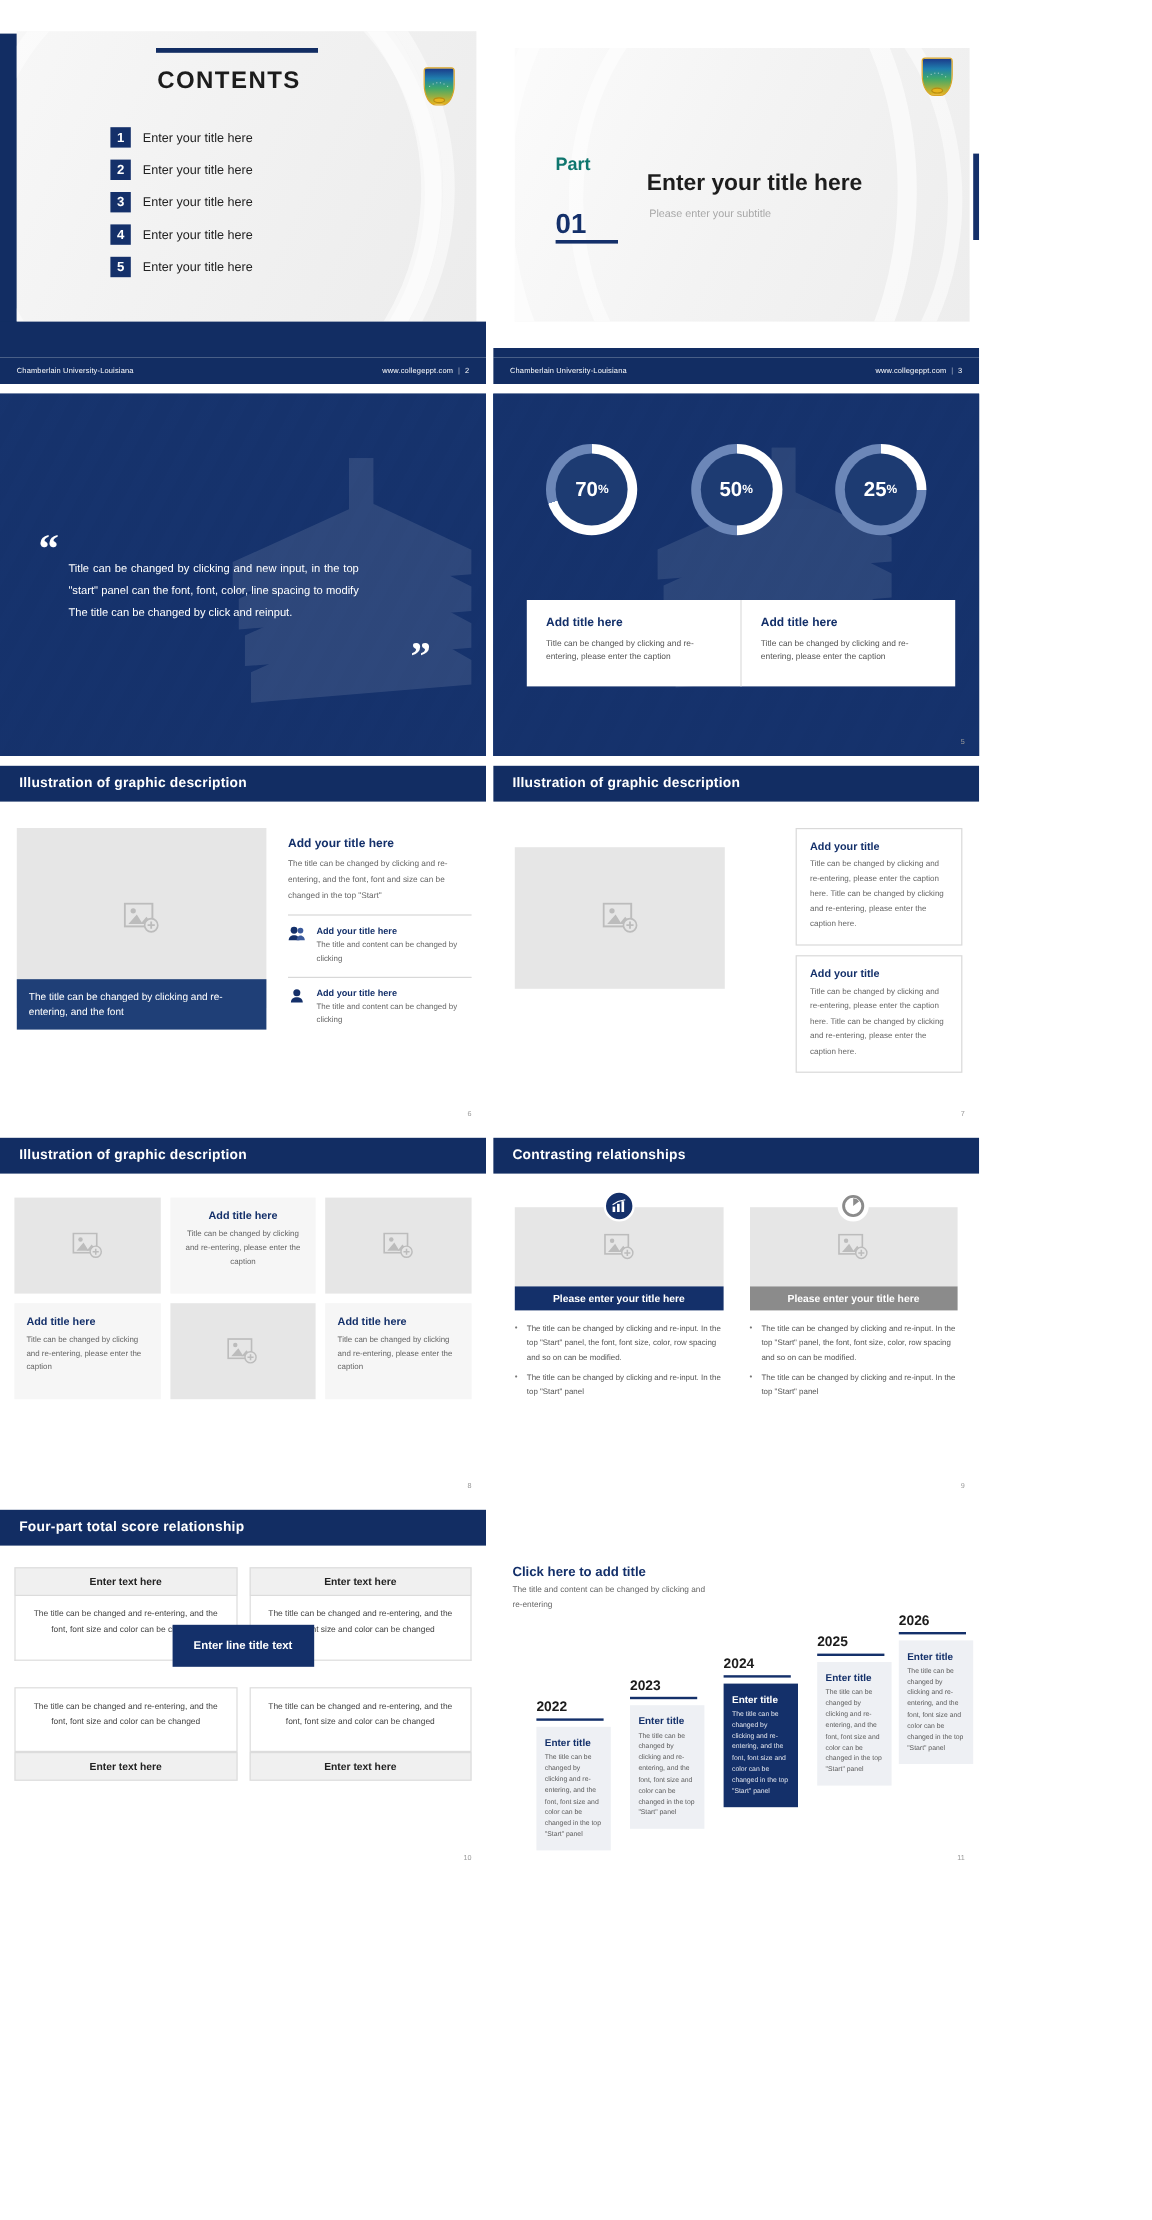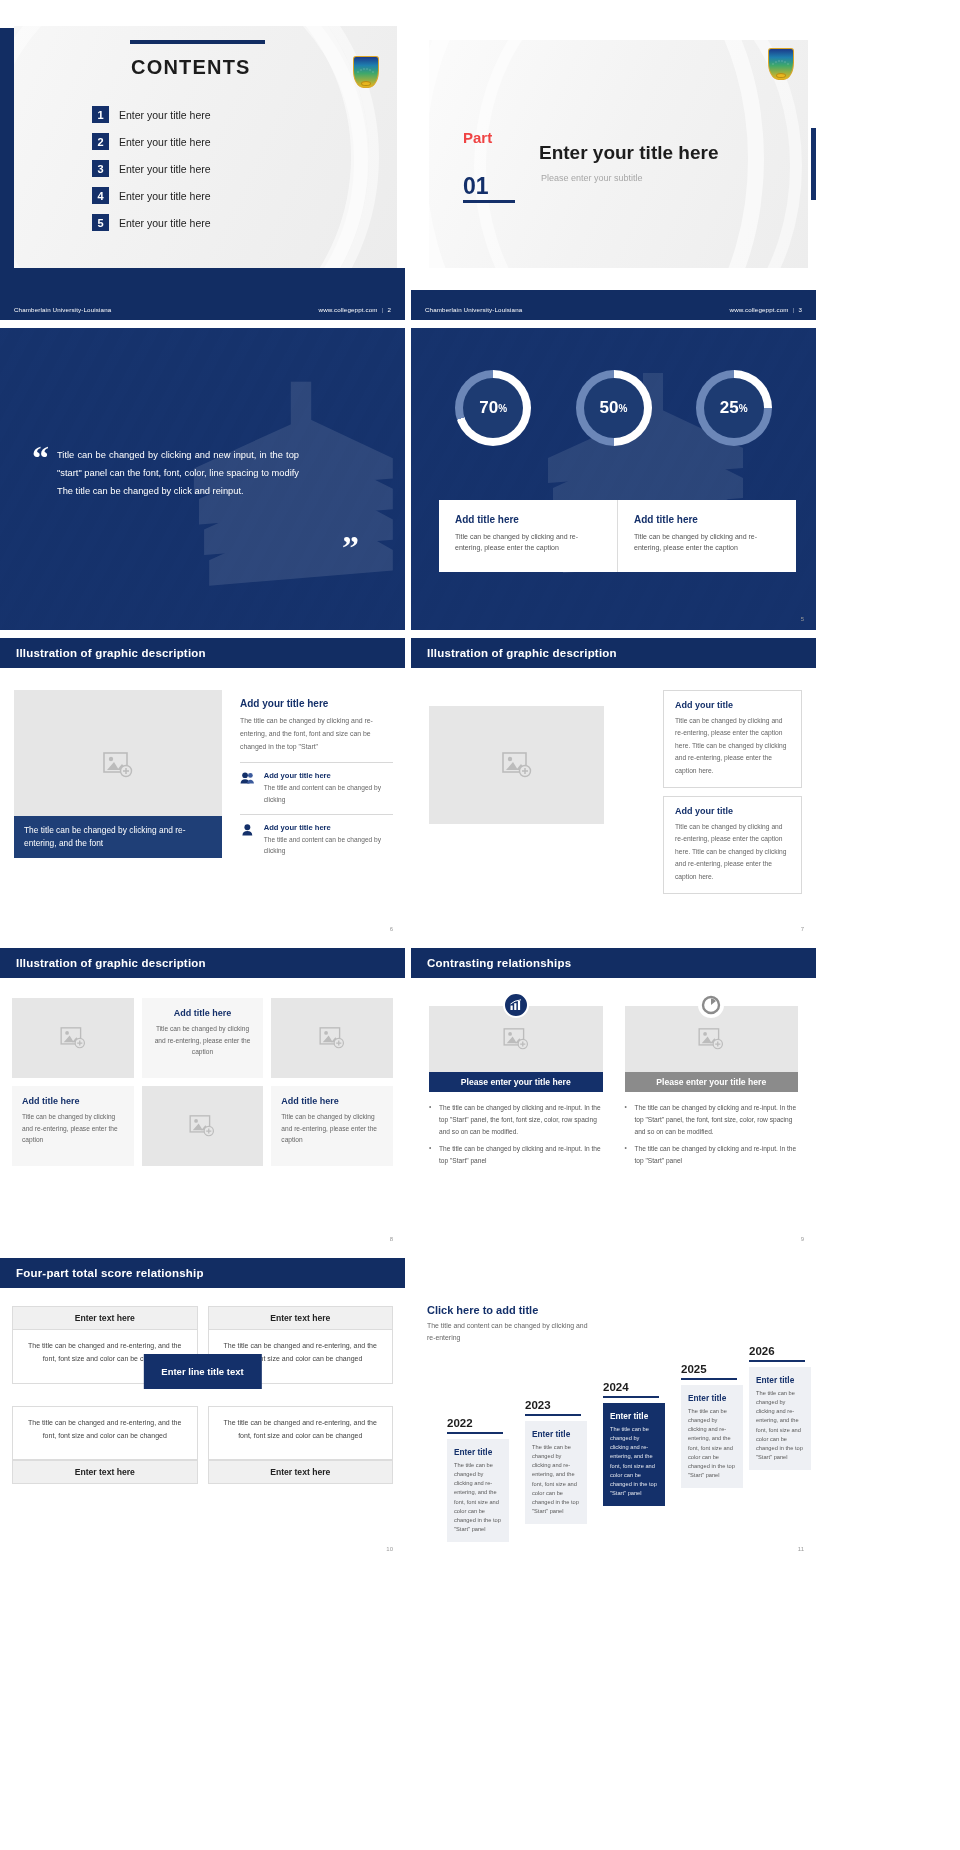"Part" .s3-part .p { color: #ef4444 -> #0f766e }
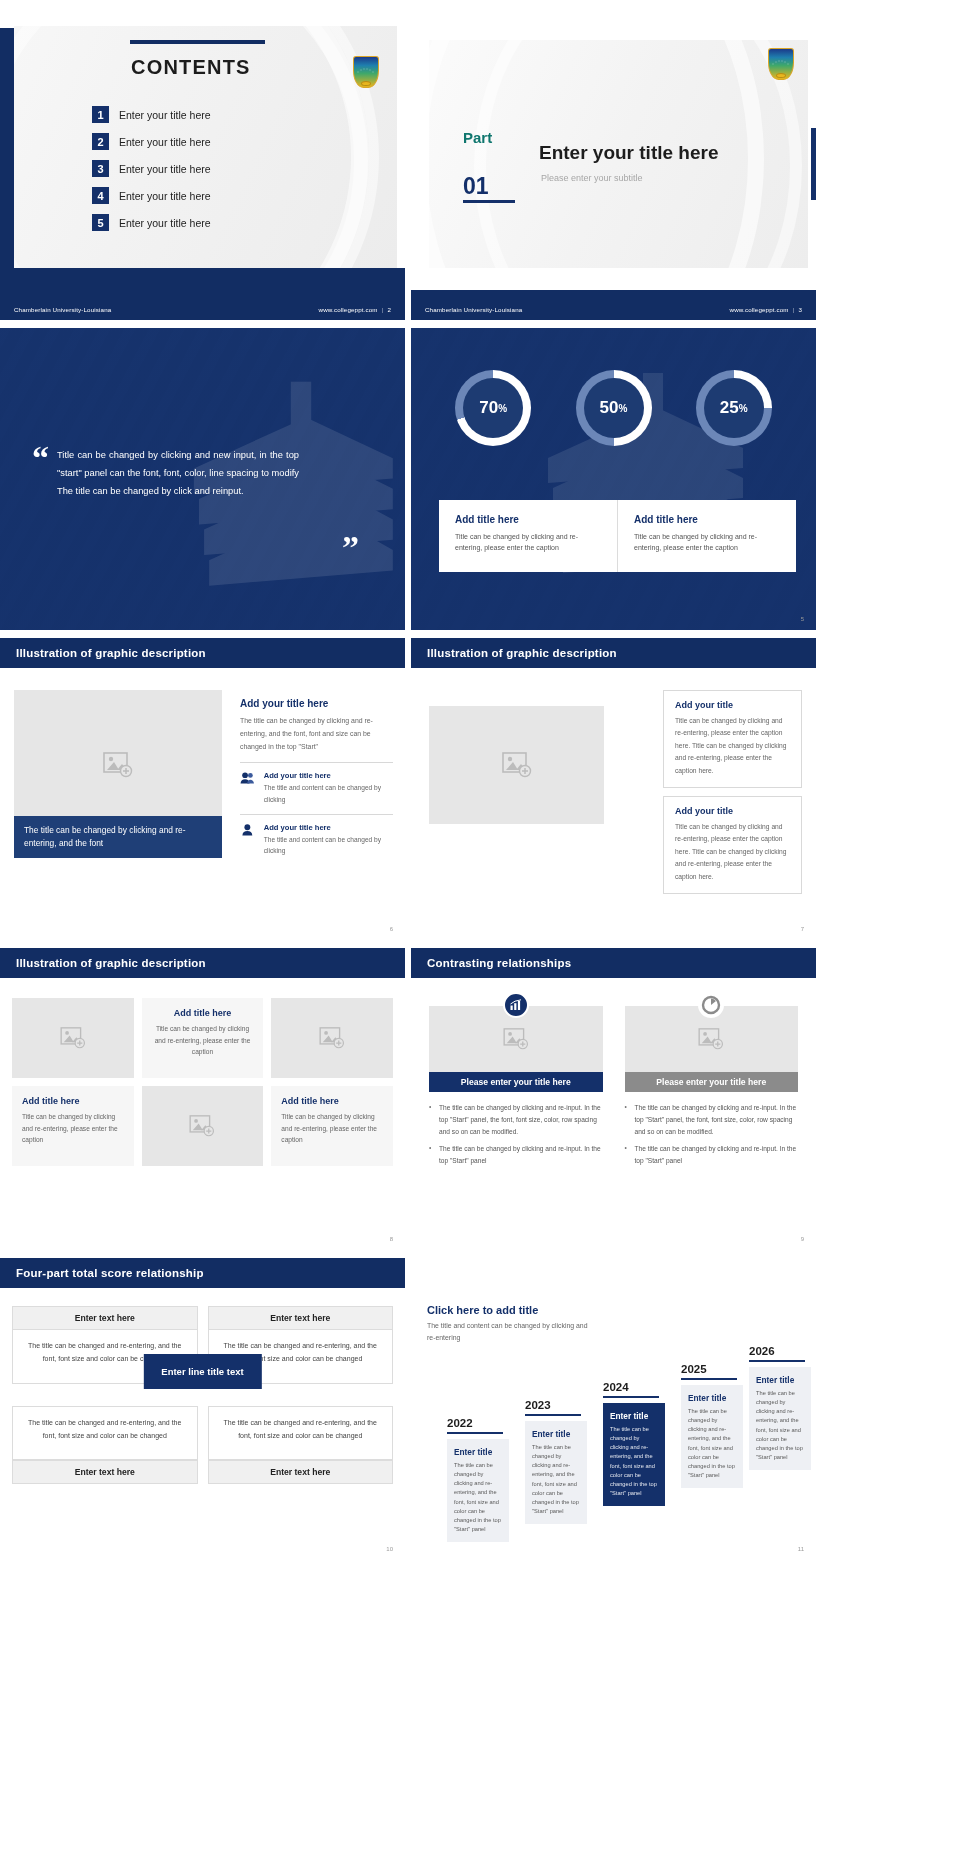"Title can be changed by clicking and new" .s4-text { margin-top: none -> 19px }
